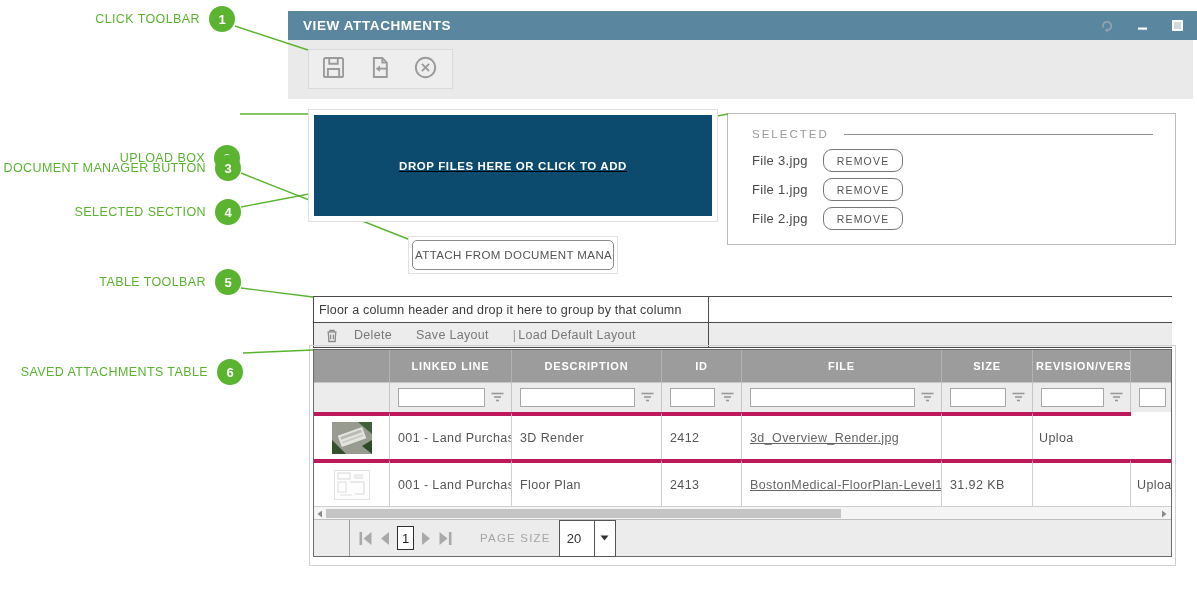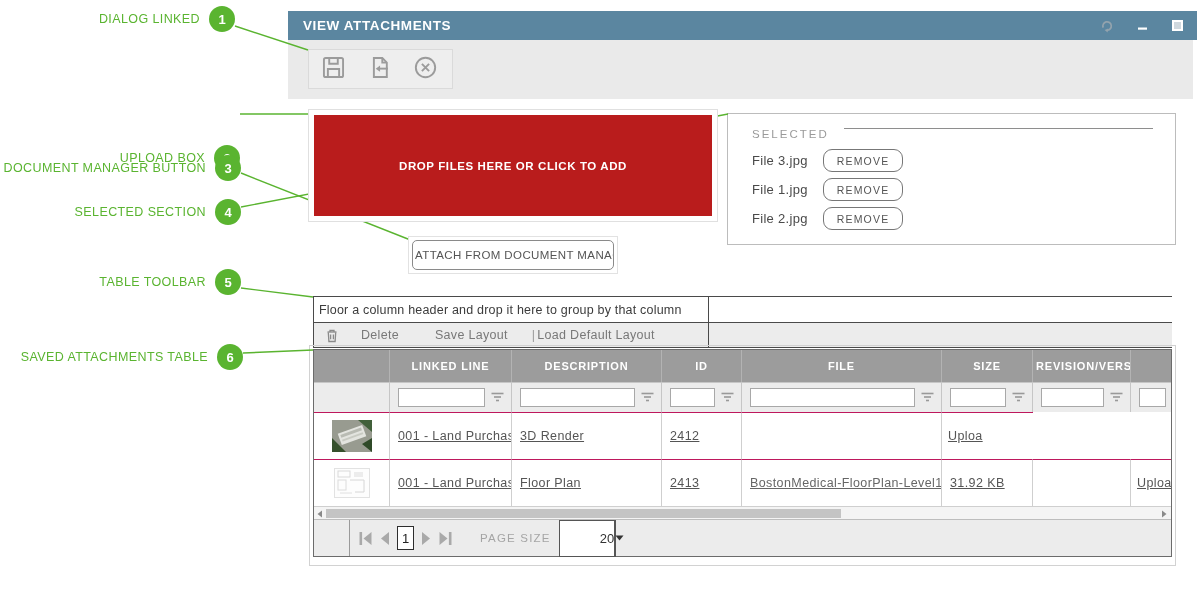"DIALOG LINKED" span.lbl { text: DIALOG LINKED -> CLICK TOOLBAR }
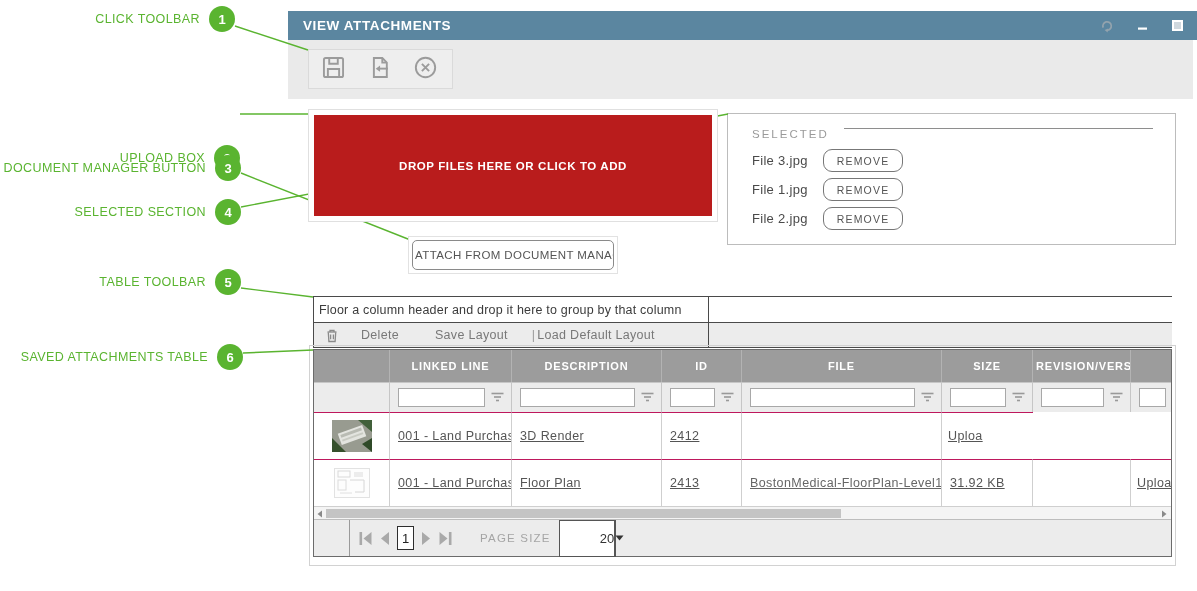"SELECTED" .sel-head { align-items: flex-start -> center }
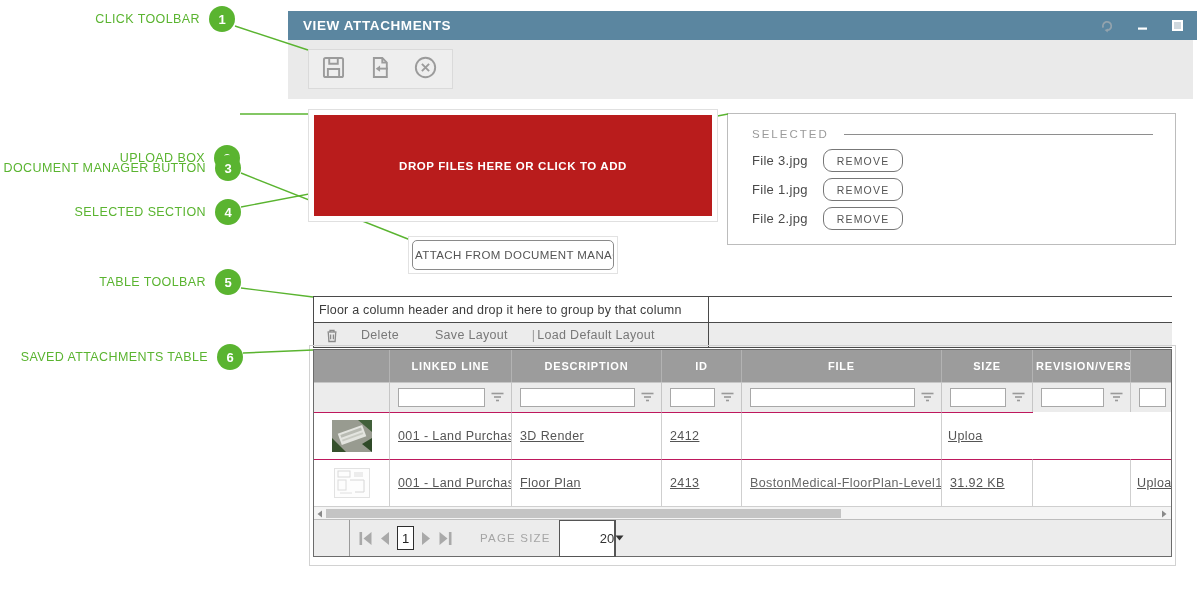"DROP FILES HERE OR CLICK" .upload-drop { background: #b91c1c -> #0c4a6e; text-decoration: none -> underline }
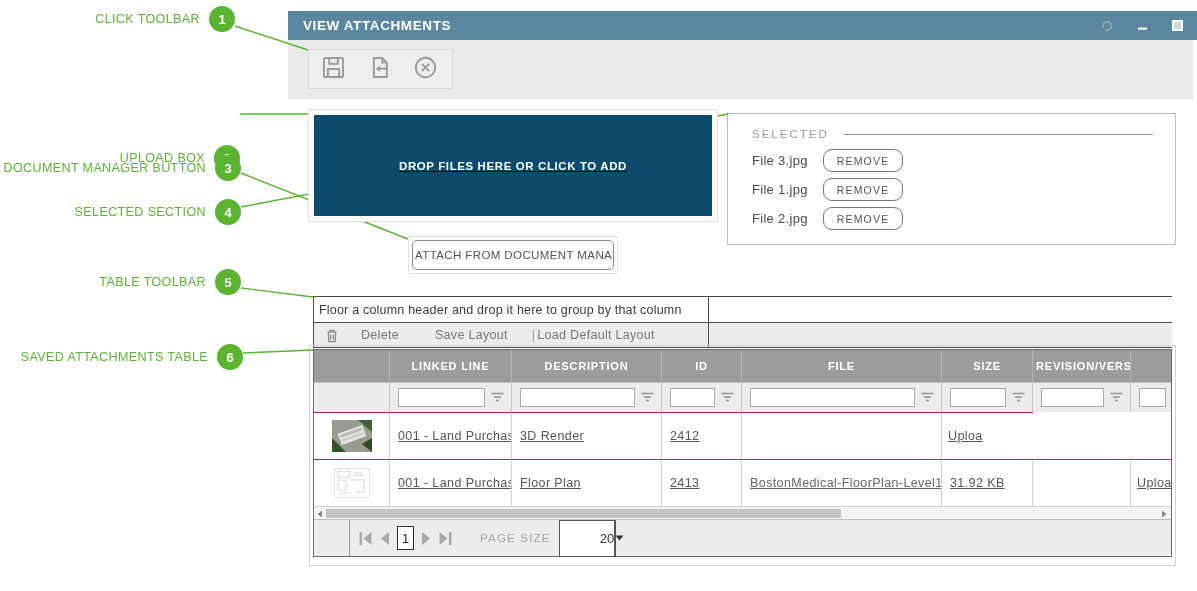"Delete" .tool-row .titem { gap: 22px -> 15px }
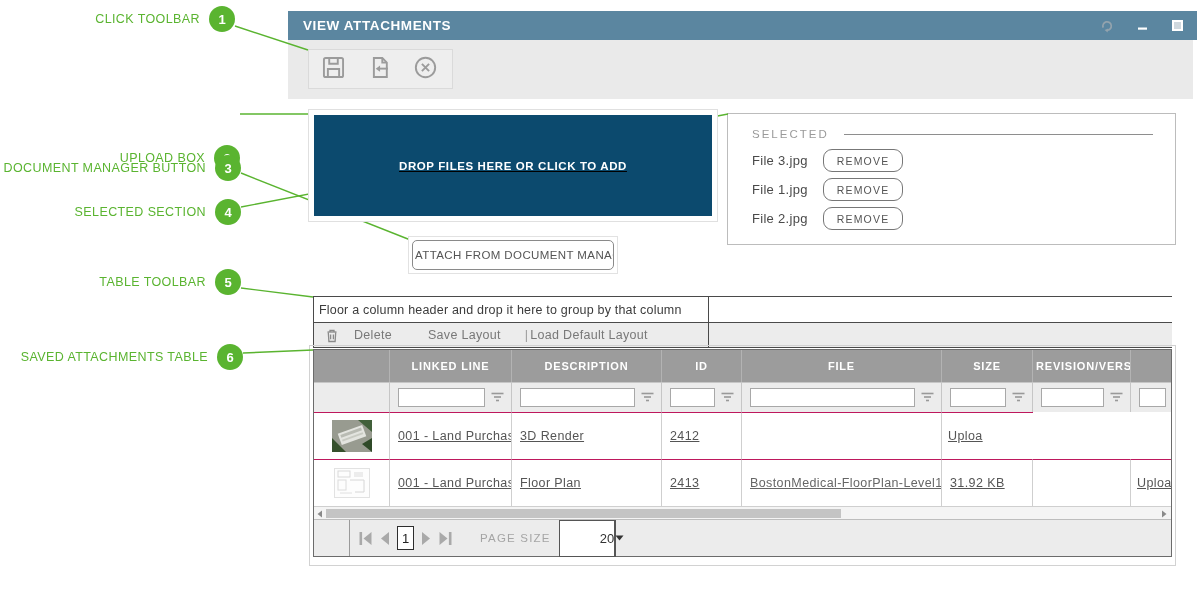"Save Layout" span.titem { margin-left: 36px -> 24px }
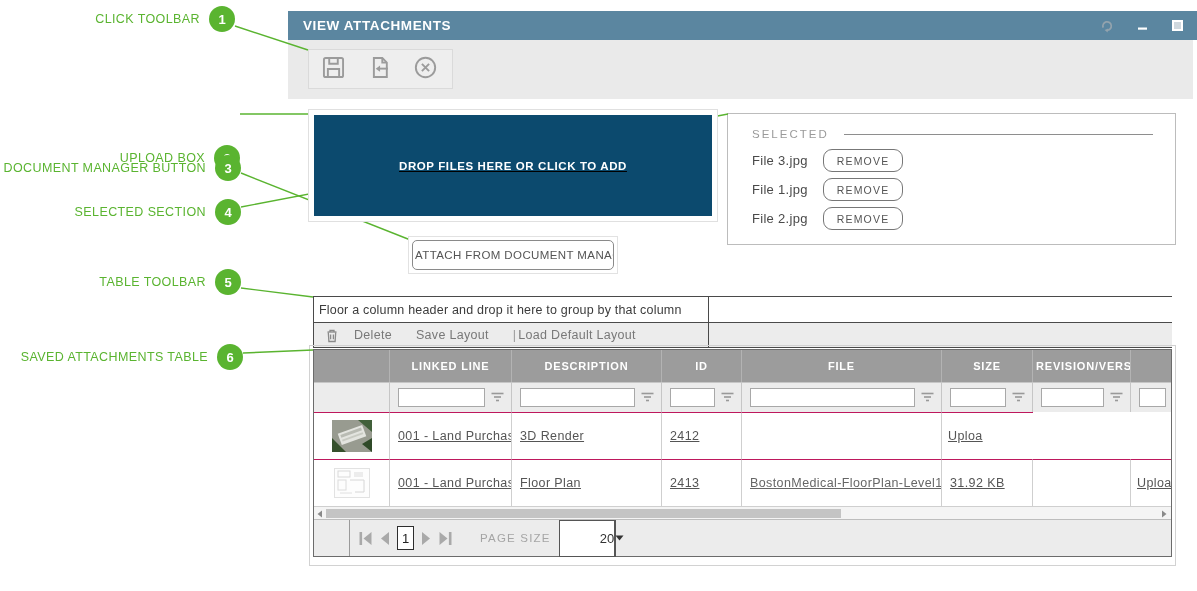"SAVED ATTACHMENTS TABLE" div.callout { top: 344px -> 359px }
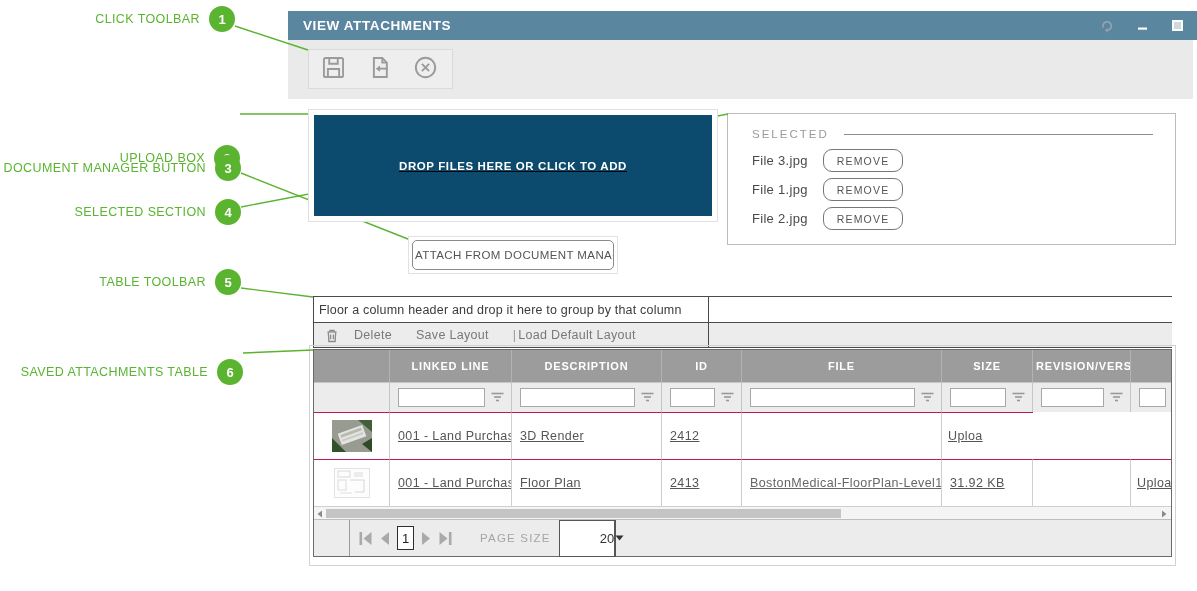"001 - Land Purchas" .drow > div { border-top: 1px solid #be185d -> 4px solid #be185d; text-decoration: underline -> none }
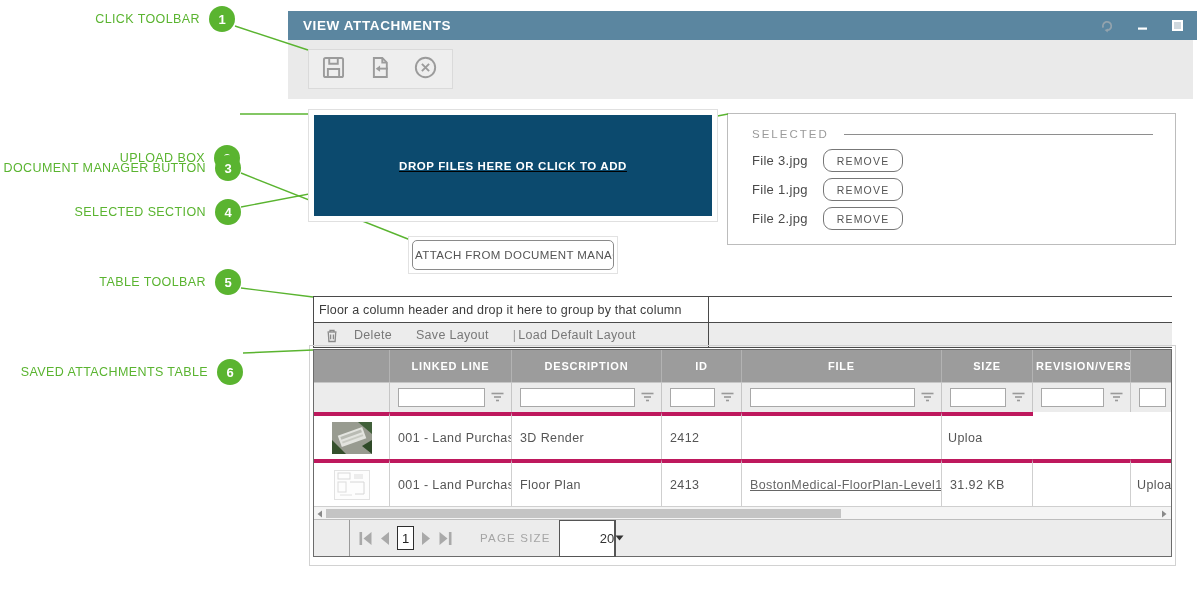"3d_Overview_Render.jpg" div { html: none -> <div> <span>3d_Overview_Render.jpg</span> </div> }
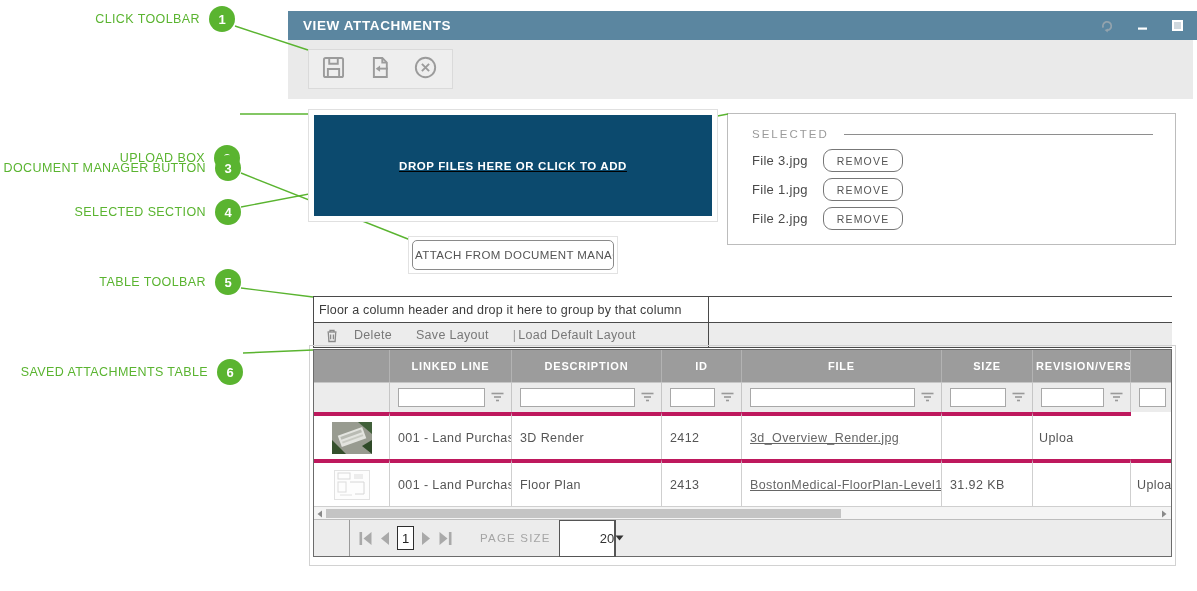"20" .psize-dd { padding-left: 33px -> none }
